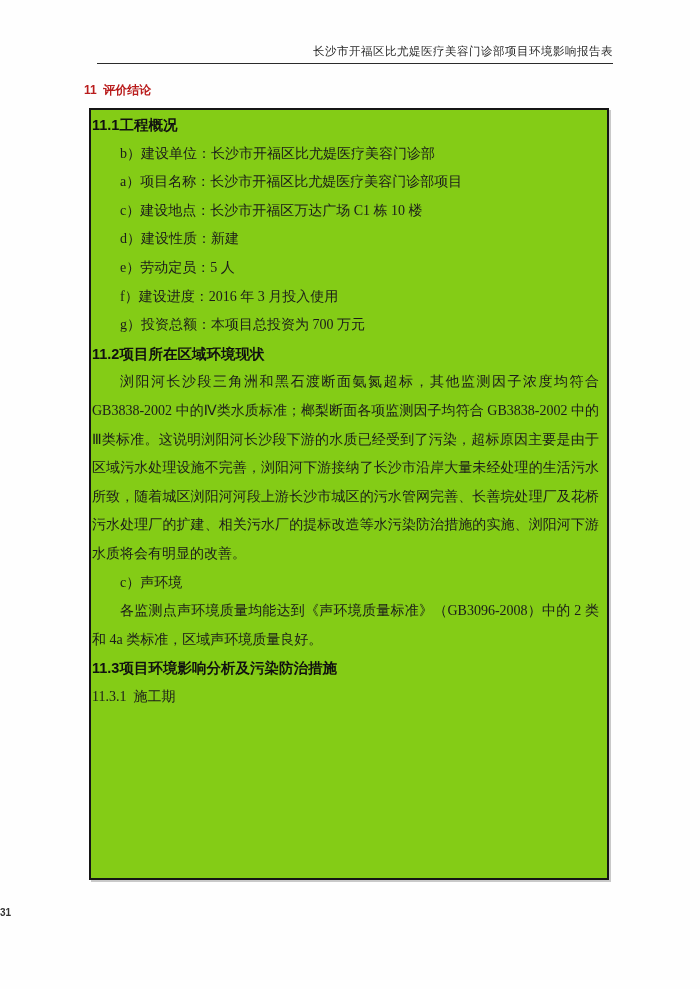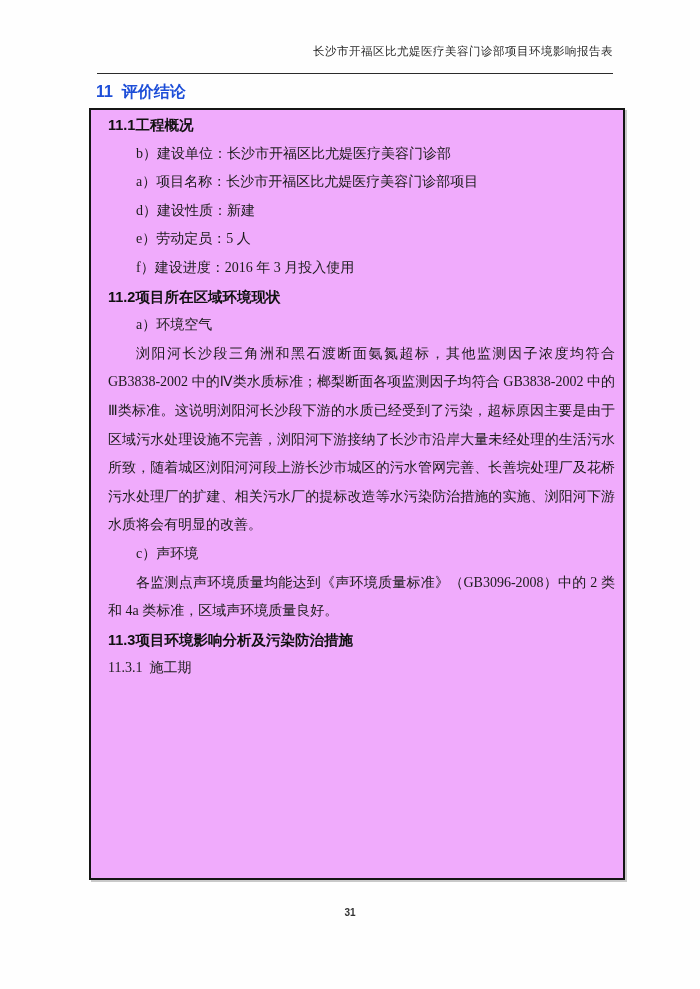"长沙市开福区比尤媞医疗美容门诊部项目环境影响报告表" .running-header { padding-bottom: 14px -> 4px }
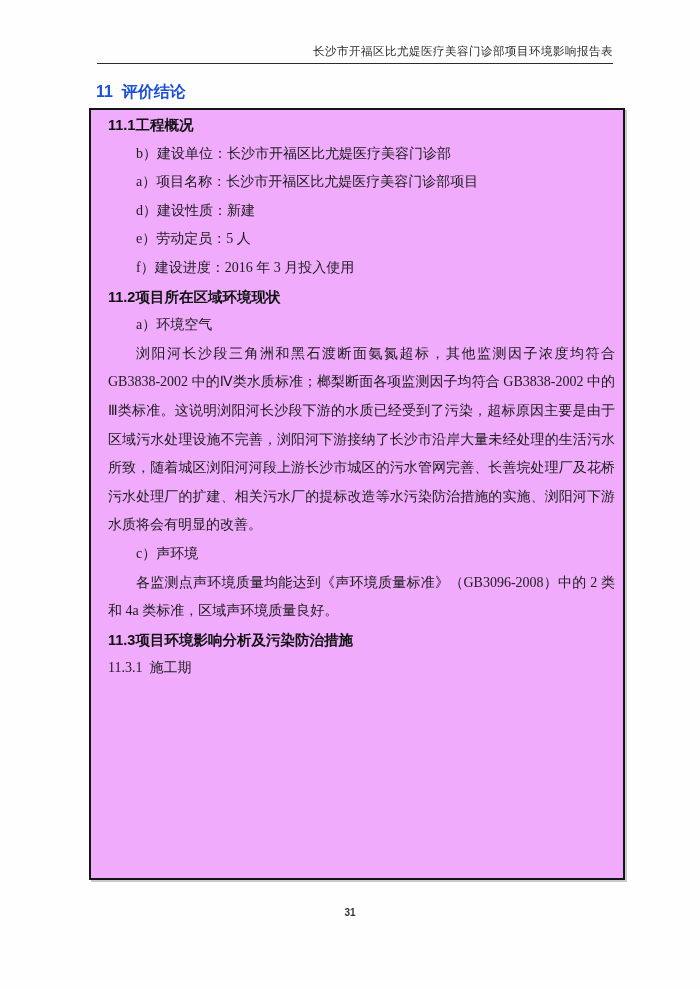"11 评价结论" .section-title { color: #1d4ed8 -> #b91c1c; font-size: 16px -> 12px; left: 96px -> 84px }
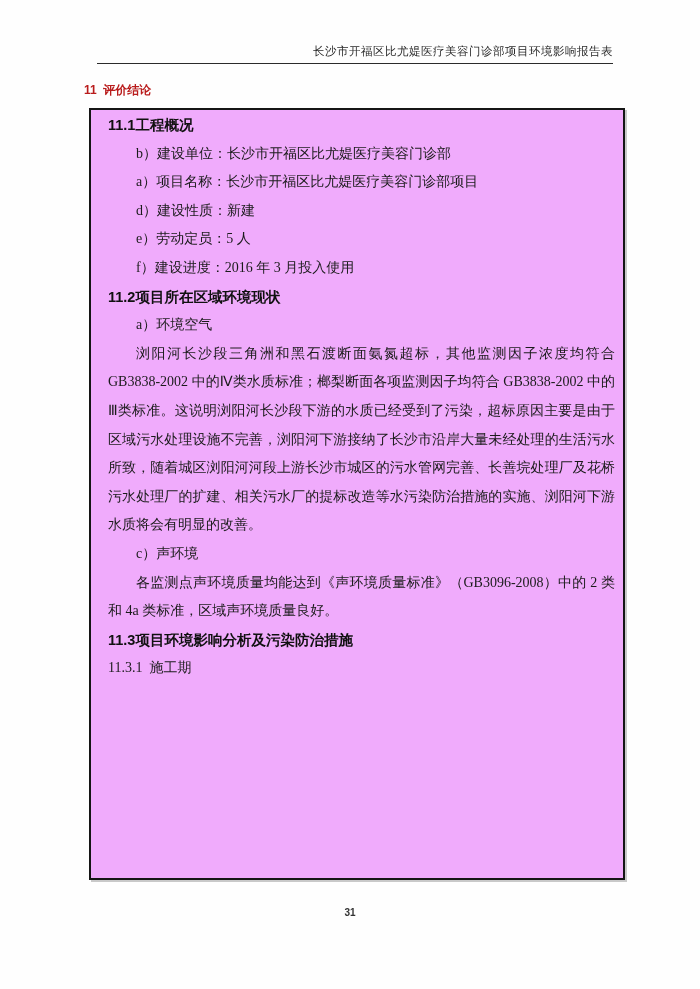"11.1工程概况" .doc-table { background: #f0abfc -> #84cc16; padding: 1px 8px 0 17px -> 1px 8px 0 1px }
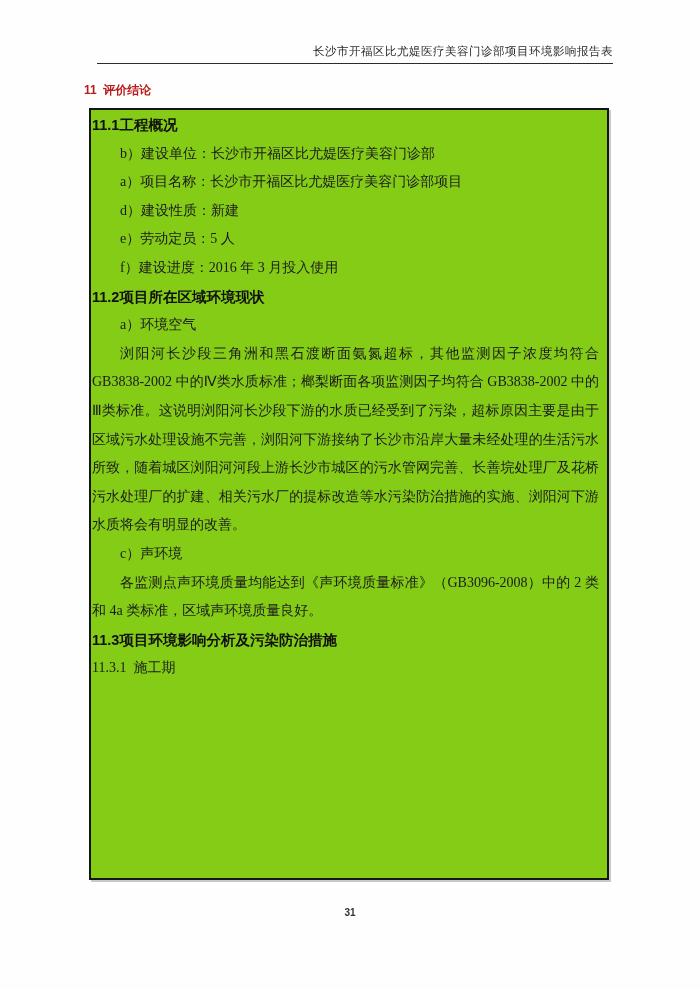"c）建设地点：长沙市开福区万达广场 C1 栋 10 楼" div.item { html: none -> <div>c）建设地点：长沙市开福区万达广场 C1 栋 10 楼</div> }
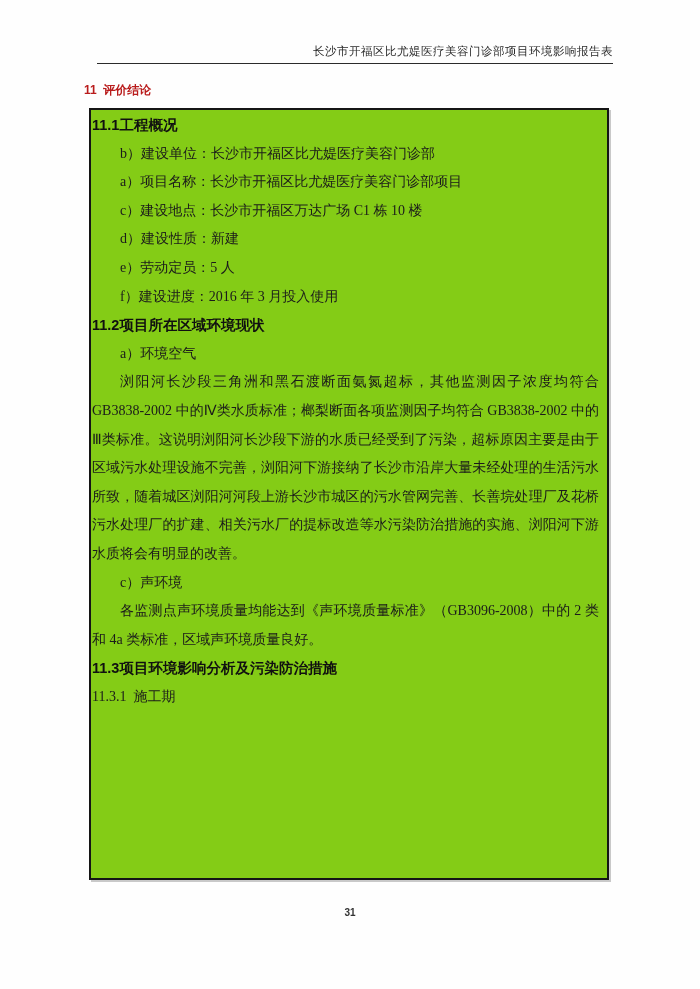"g）投资总额：本项目总投资为 700 万元" div.item { html: none -> <div>g）投资总额：本项目总投资为 700 万元</div> }
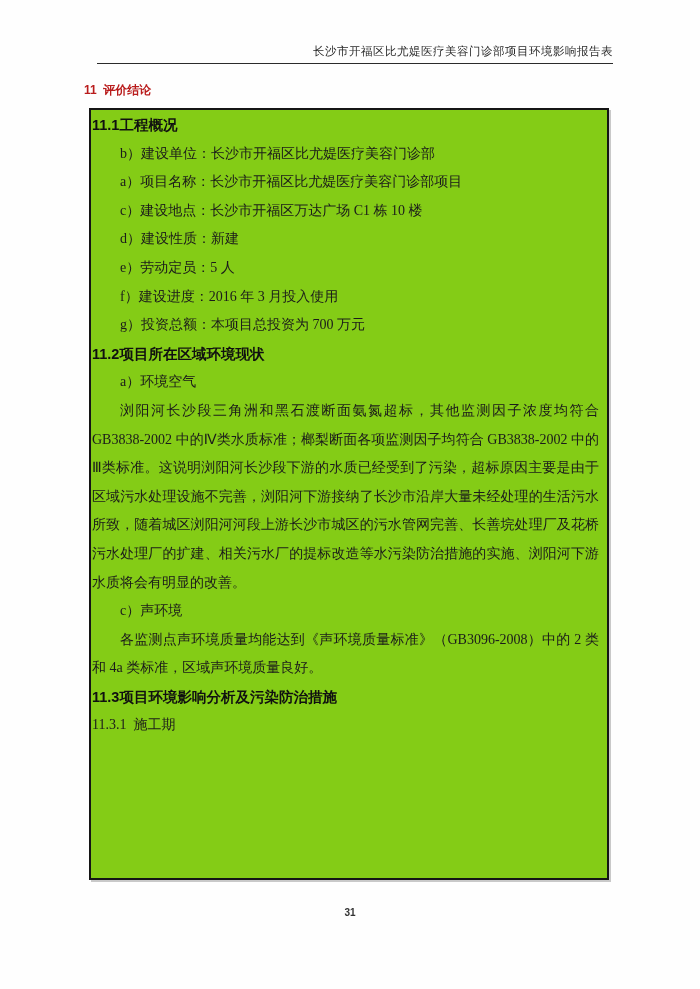"a）环境空气" div.item { html: <div>a）环境空气</div> -> none }
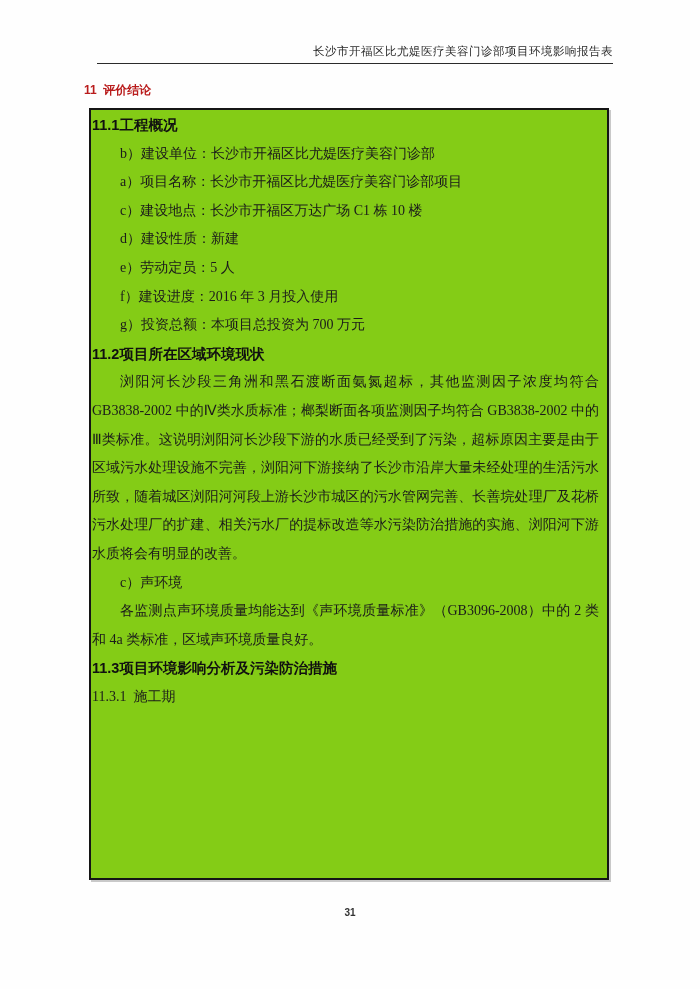"31" .page-number { text-align: center -> left }
